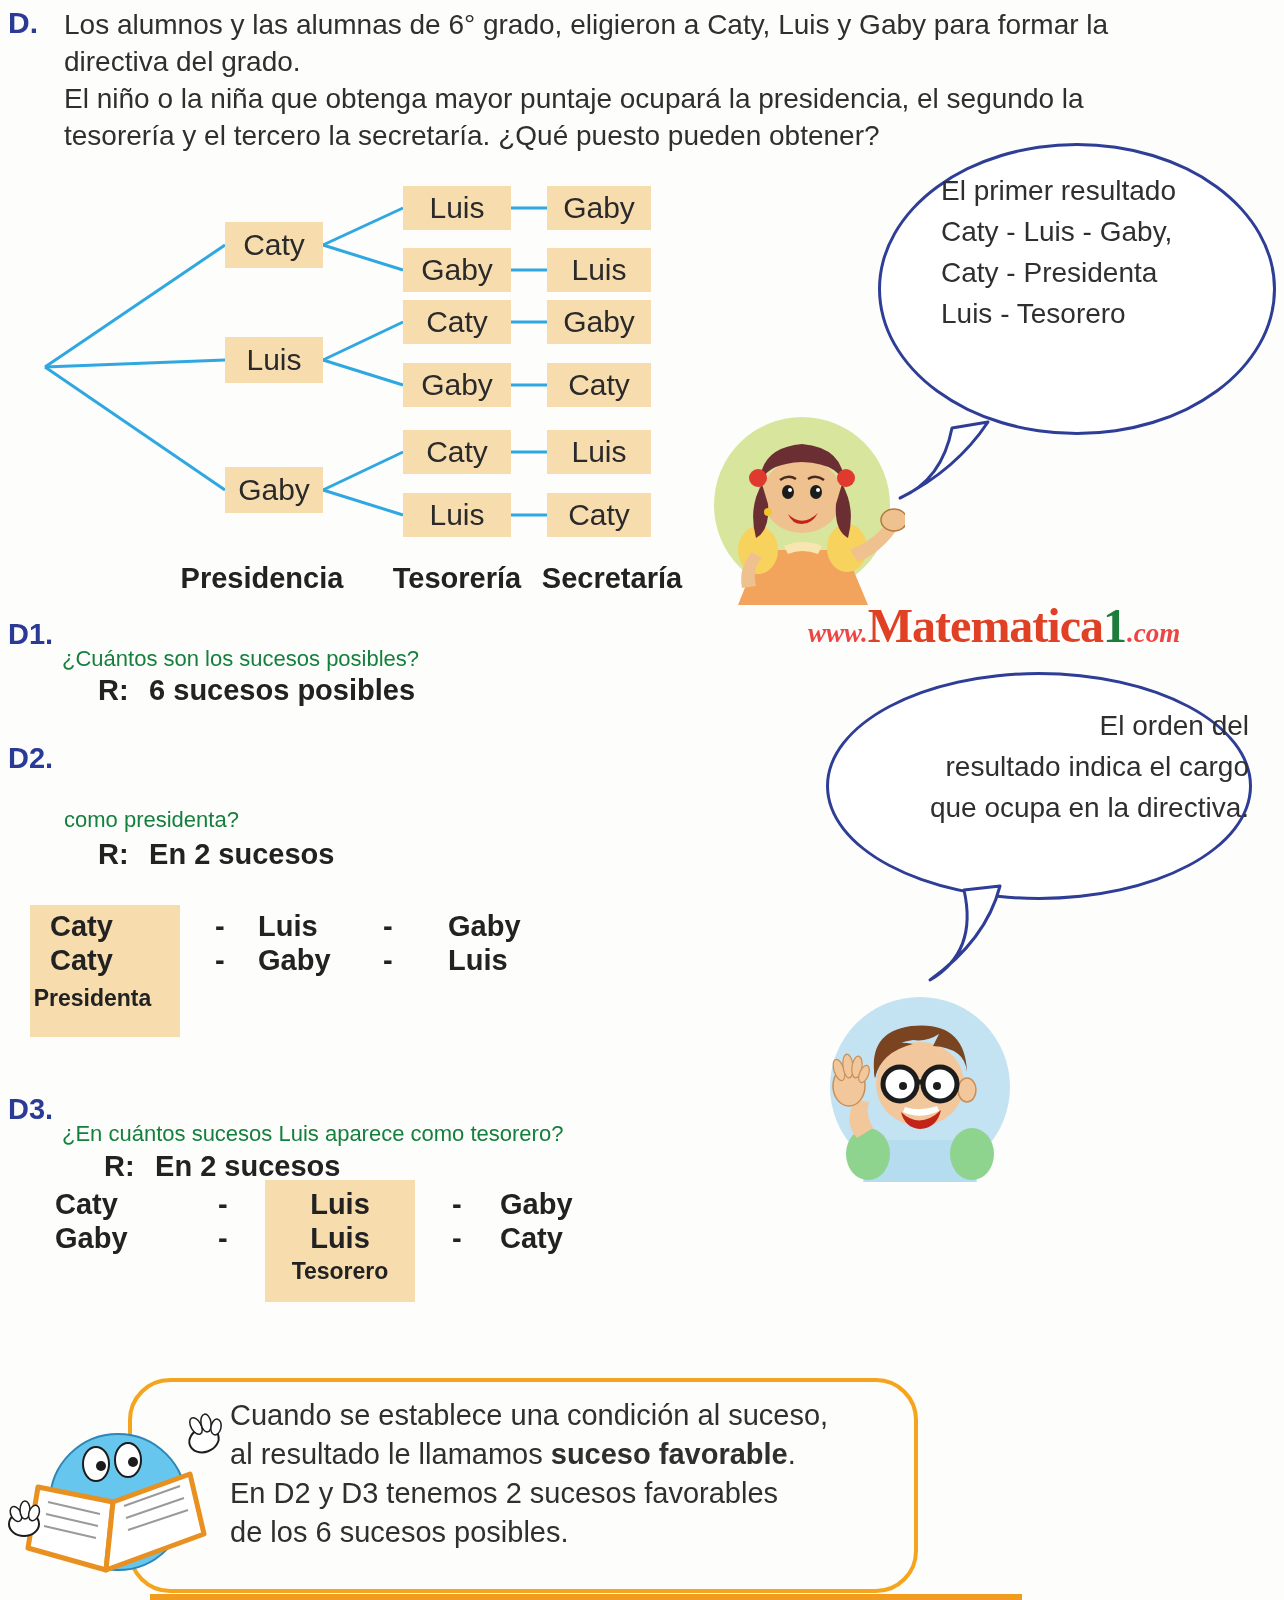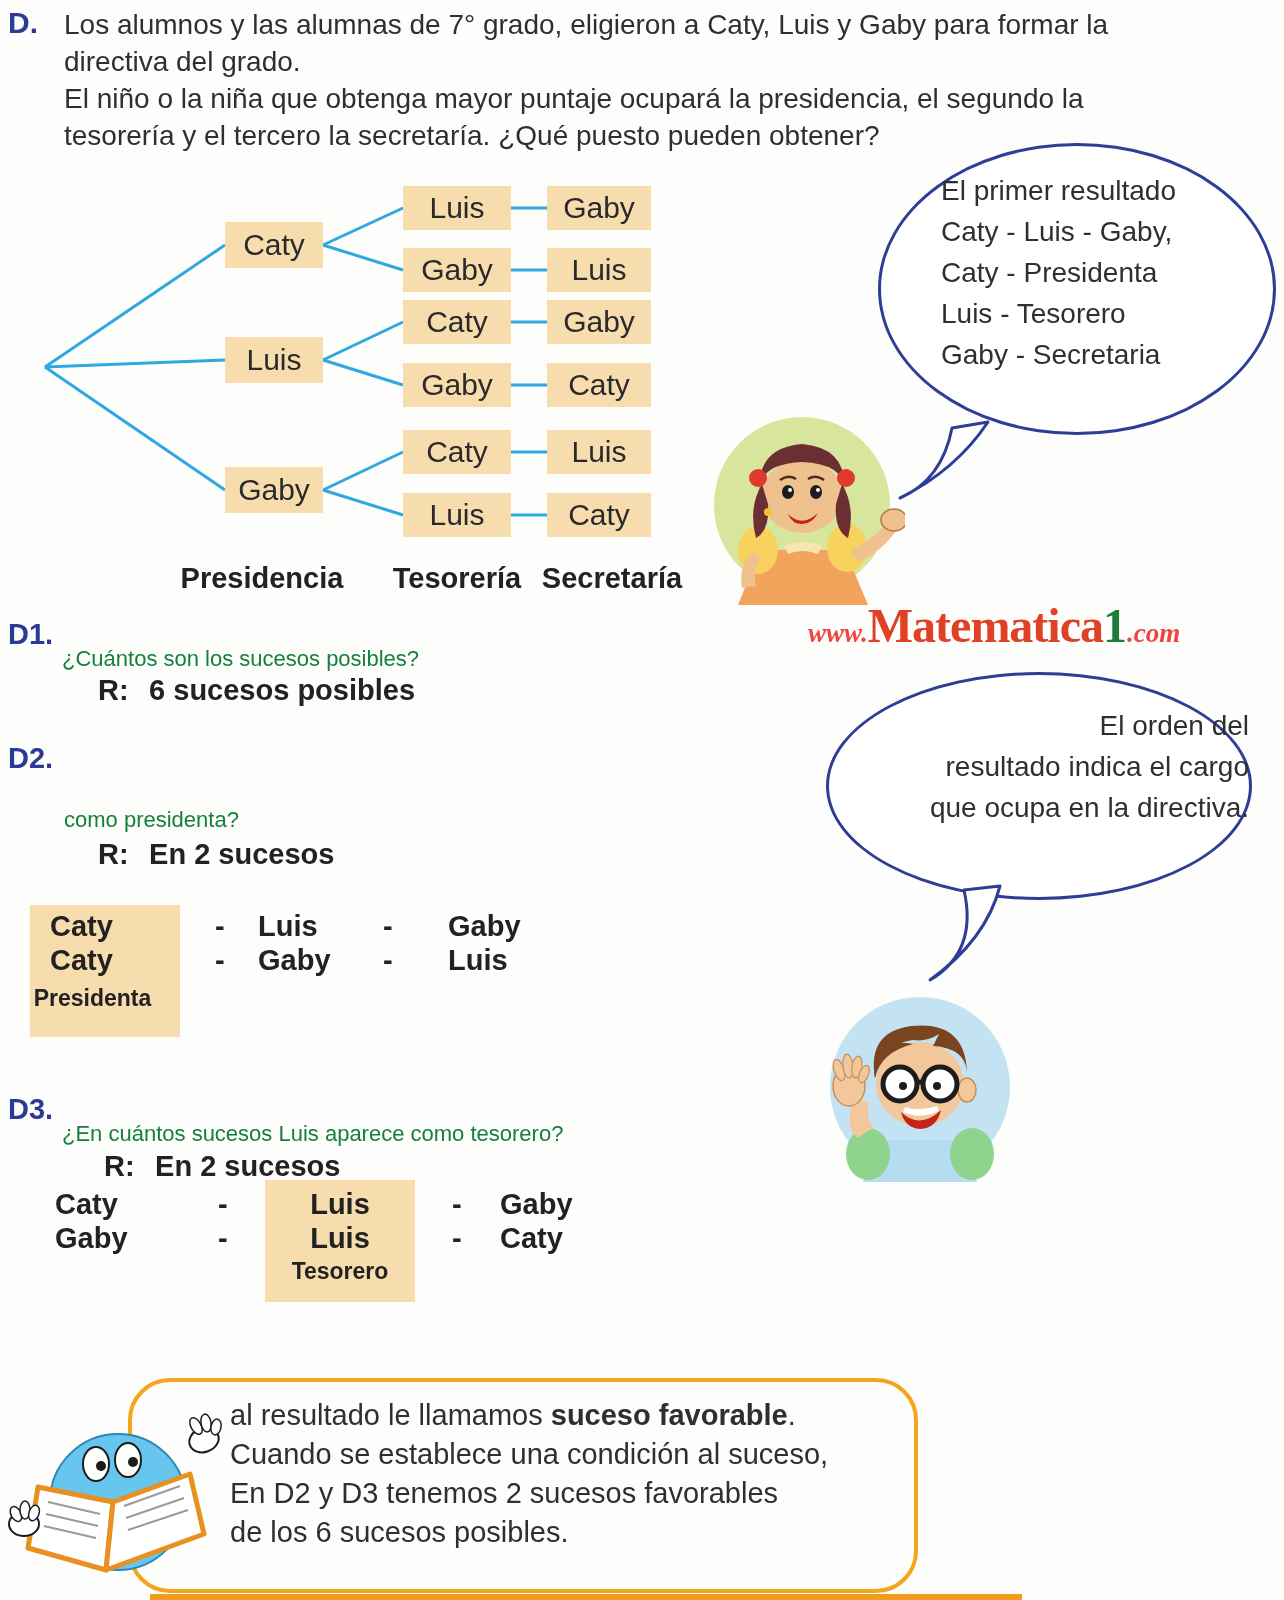"Los alumnos y las alumnas" div.abs { text: 7 -> 6 }
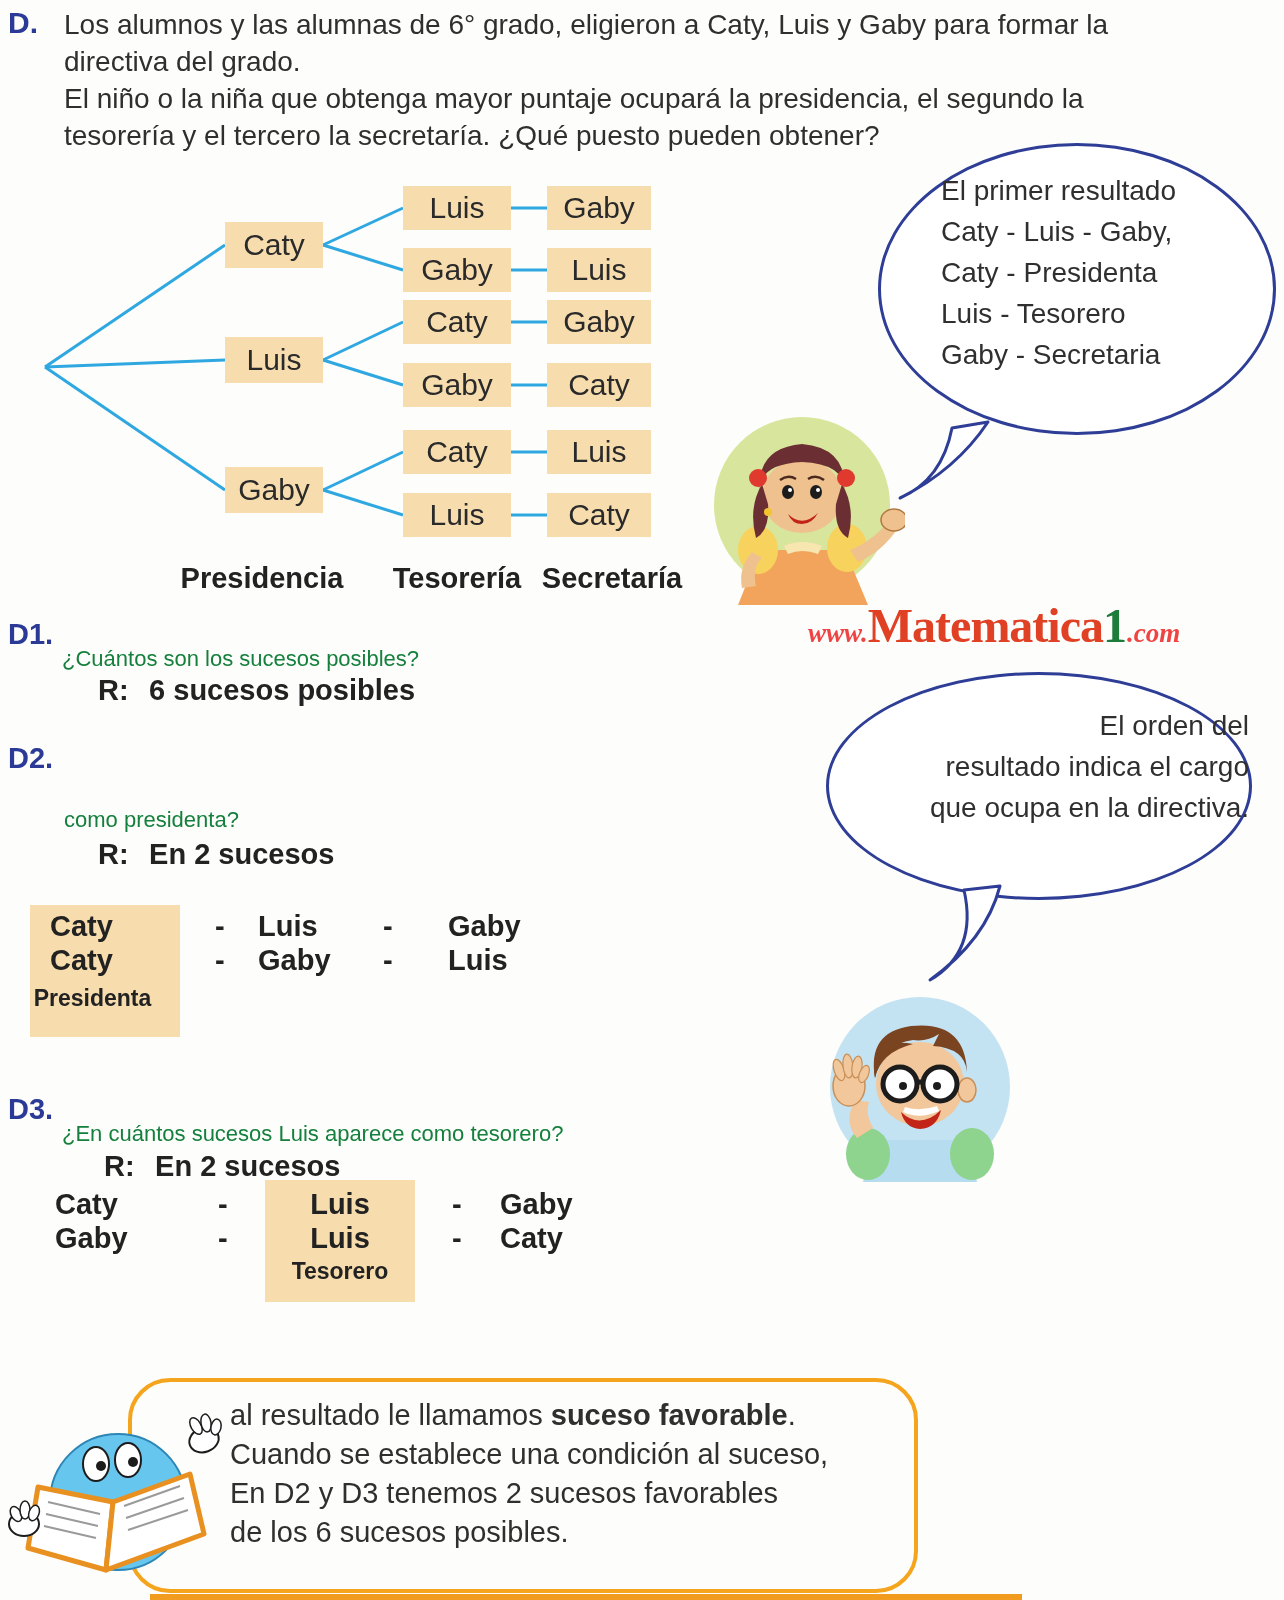"Gaby - Secretaria" div.bubble-text { html: <div>Gaby - Secretaria</div> -> none }
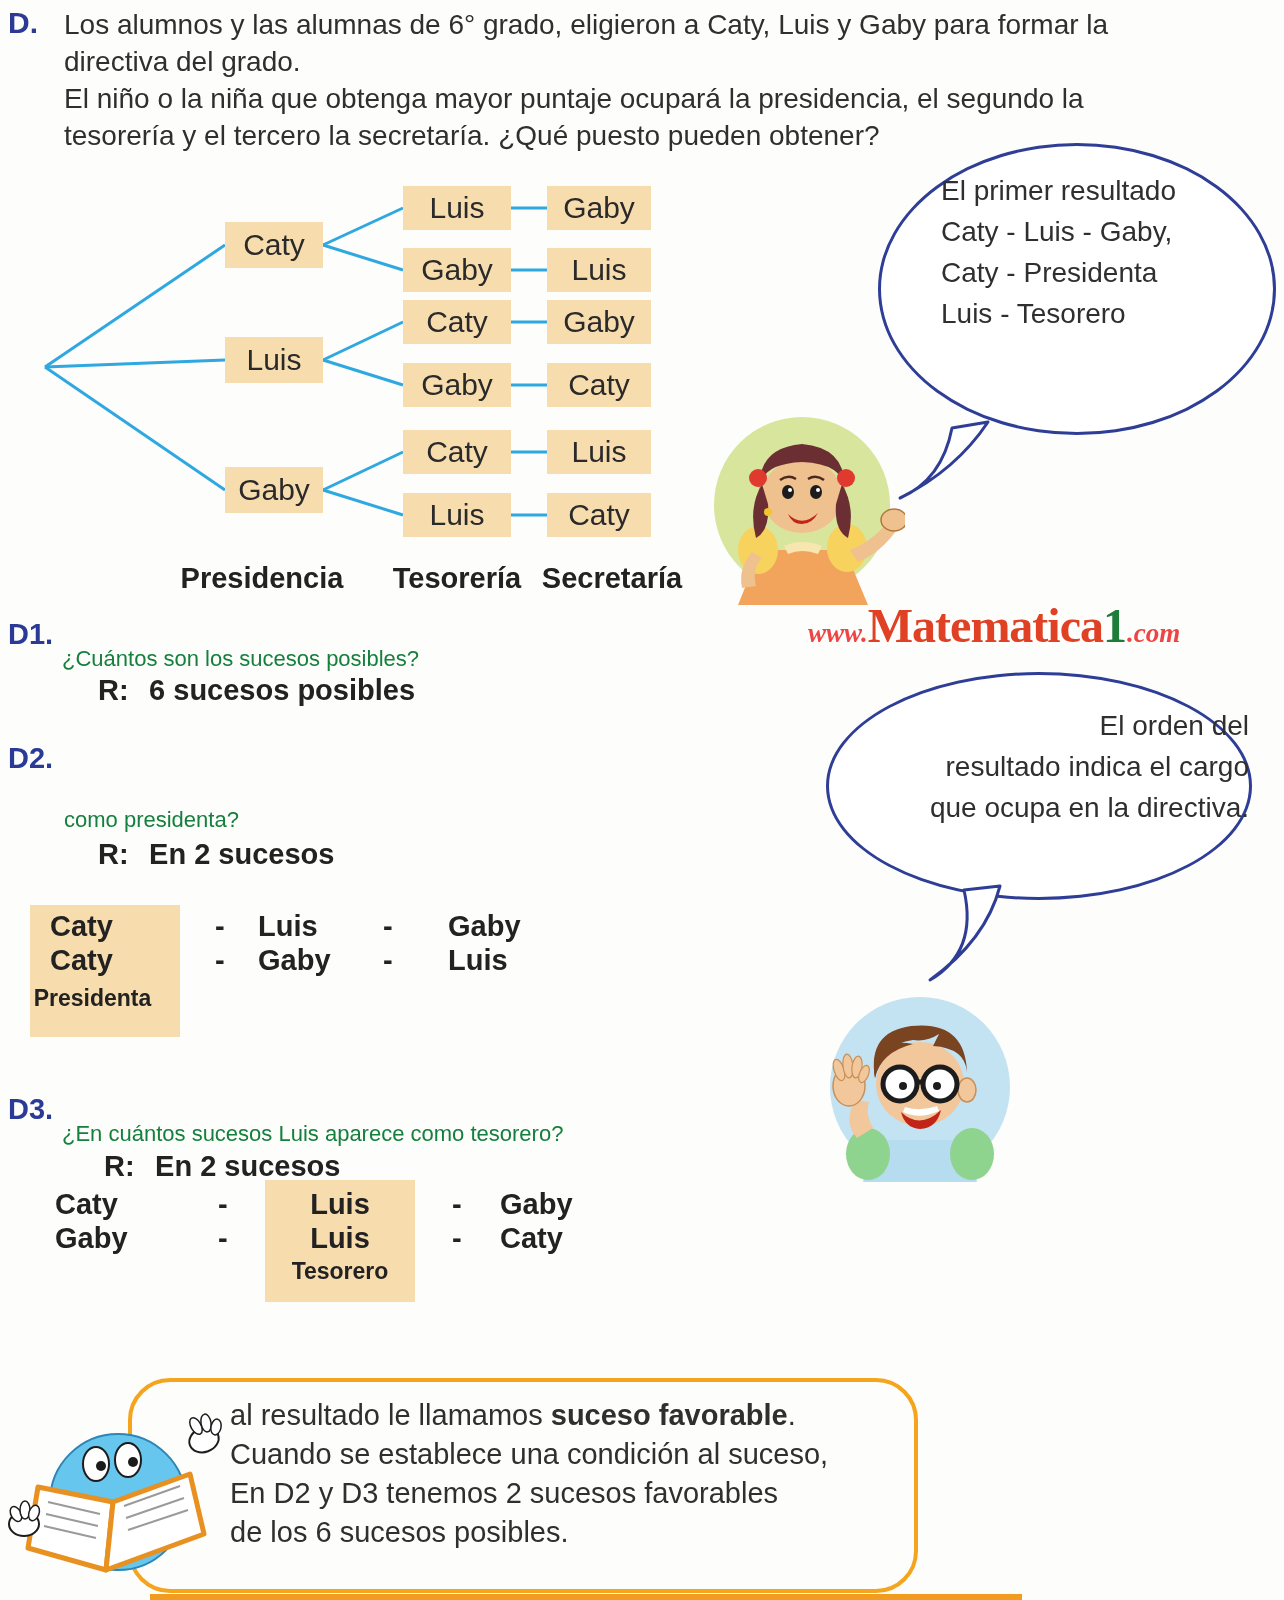"al resultado le llamamos suceso" div { order: before "Cuando se establece una condición" -> after "Cuando se establece una condición" }
